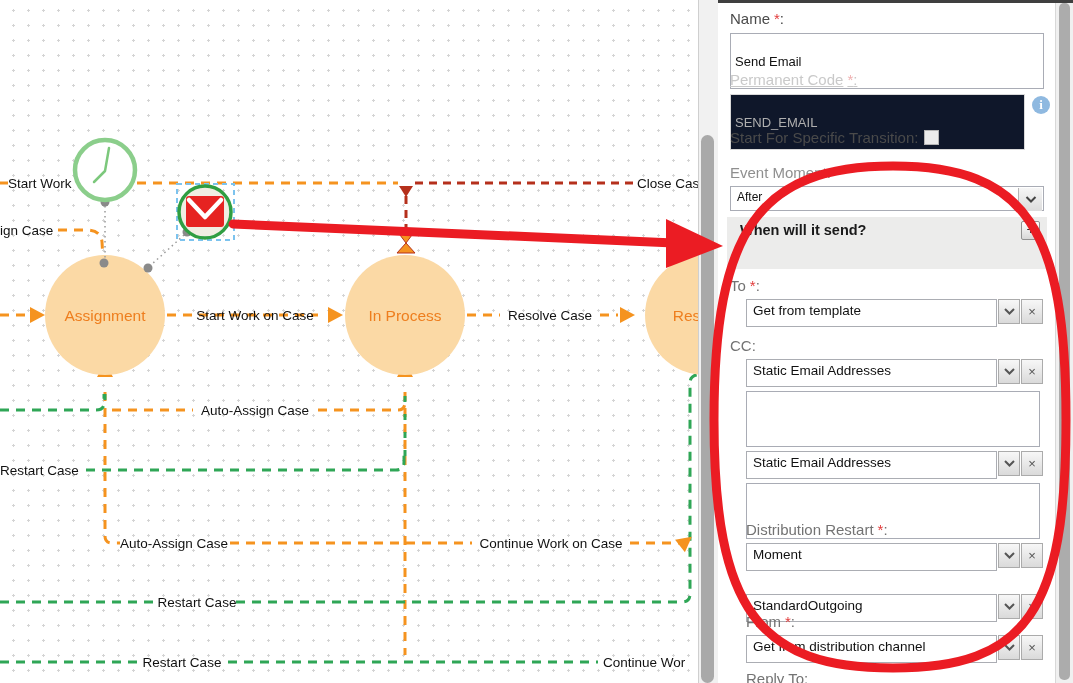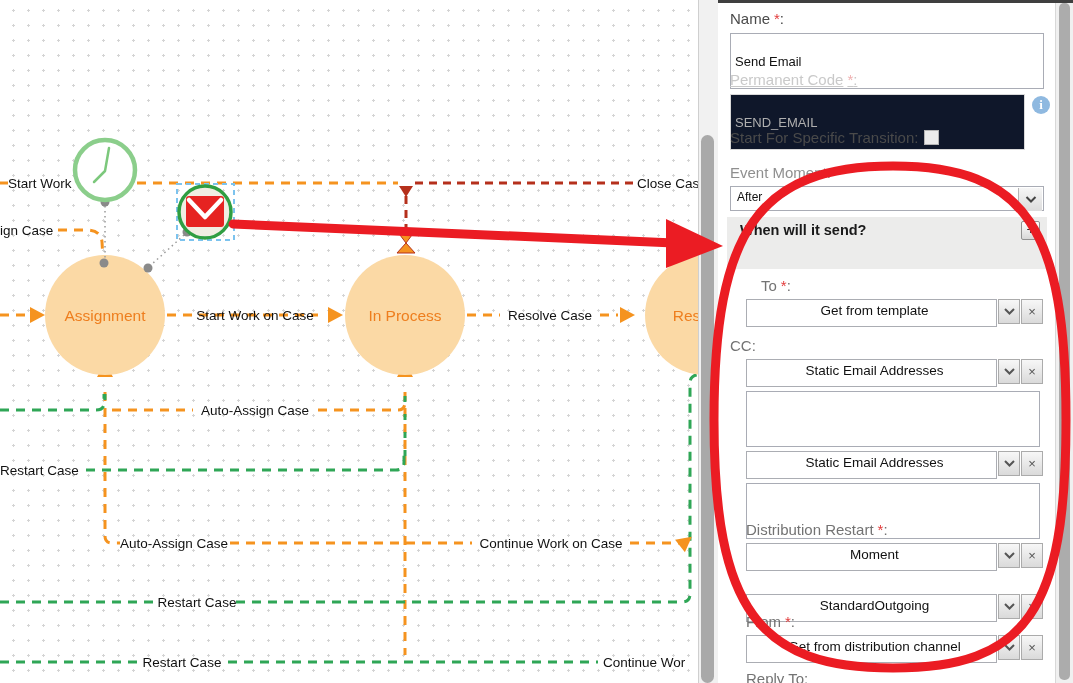"To *:" div.plabel { left: 43px -> 12px }
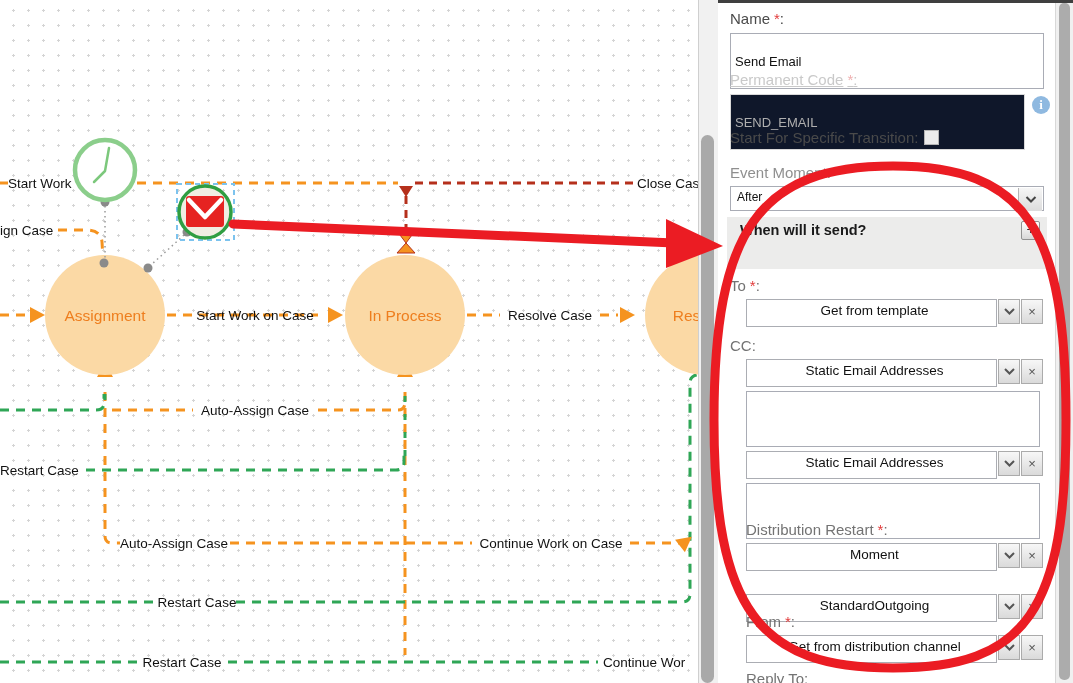"Get from template" .combo-field { text-align: center -> none }
